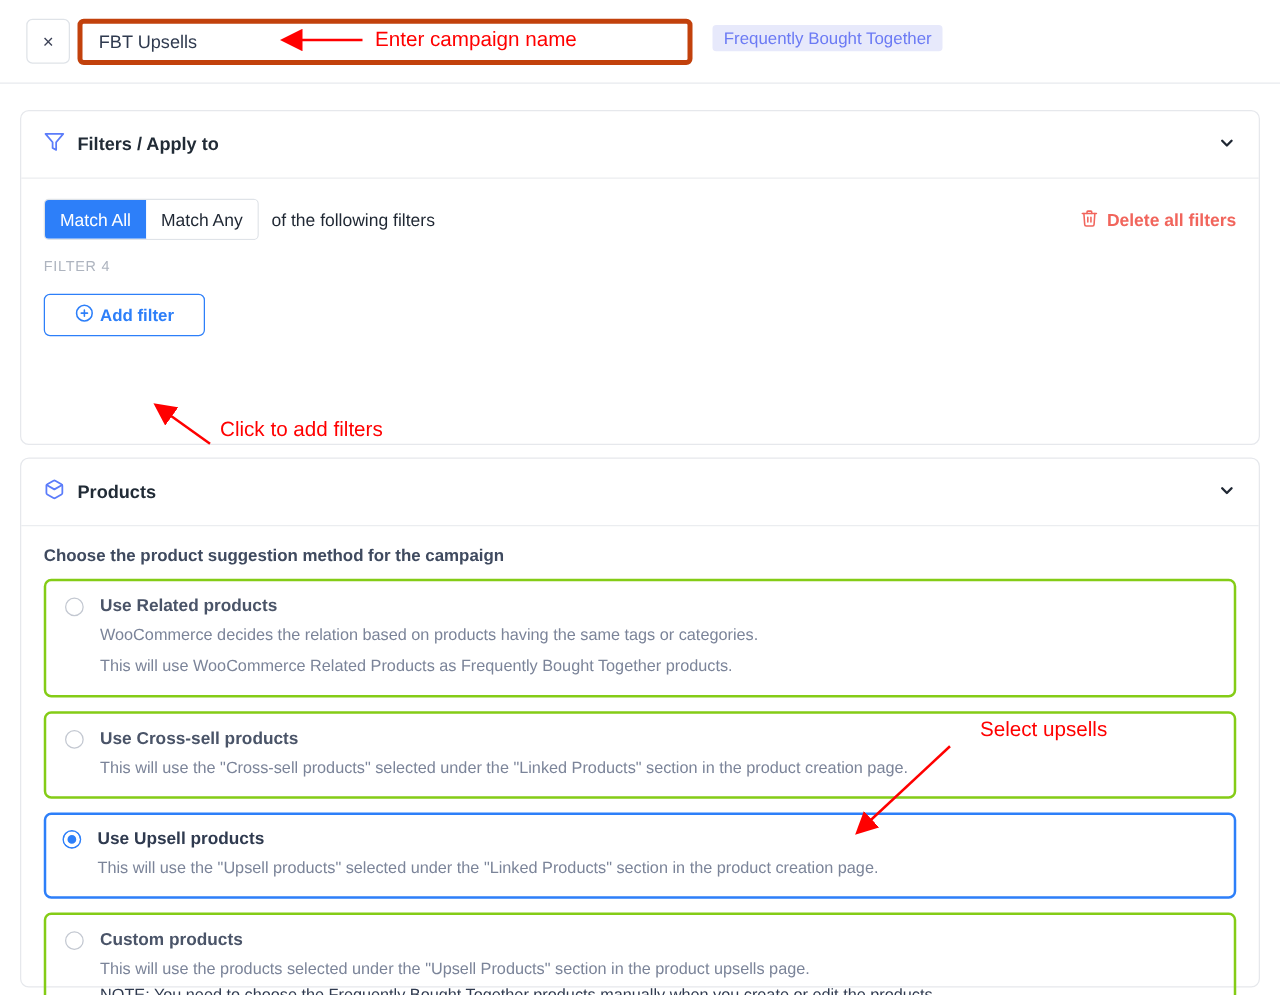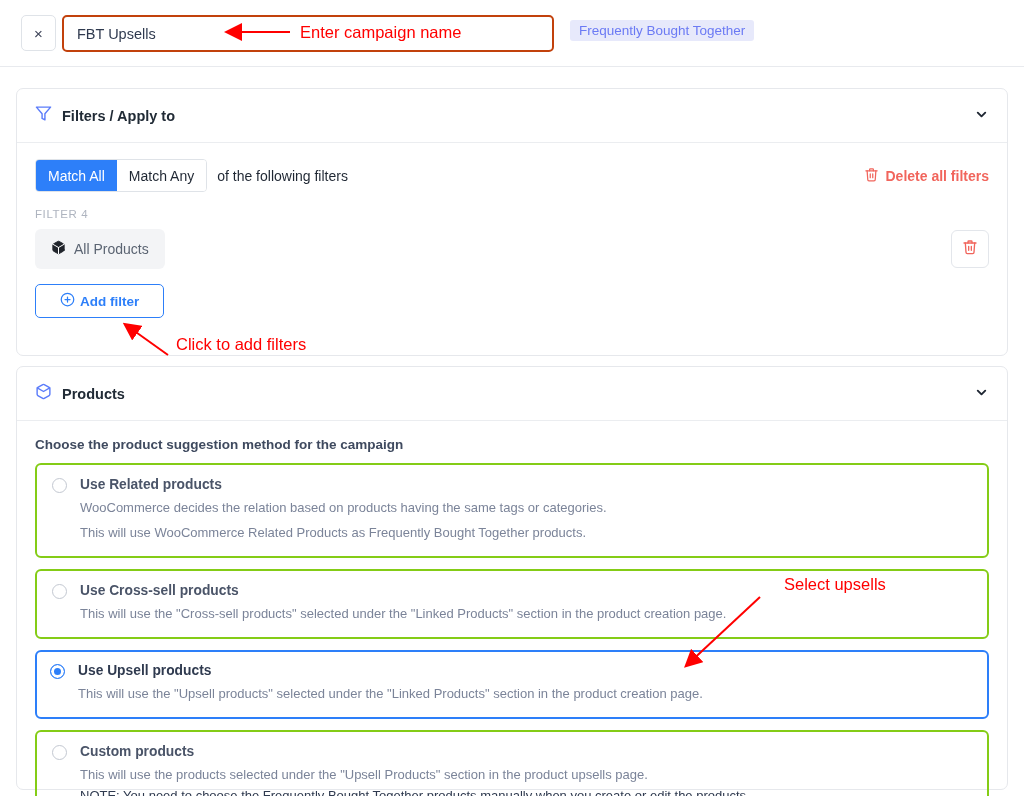"FBT Upsells" .name-field { border: 2px solid #c2410c -> 4px solid #c2410c }
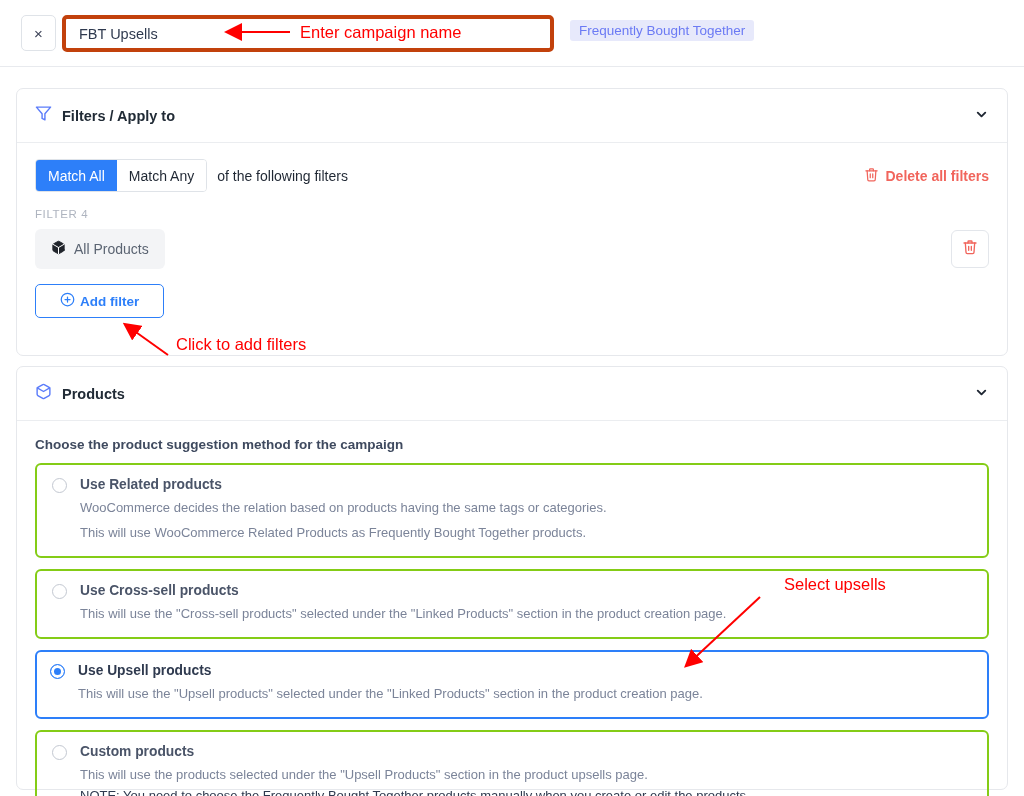"All Products" div.chip-row { html: <div> <span> <span> <svg> <path></path> <polyline></polyline> <line></line> </svg> </span> <span>All Products</span> </span> <span> <span> <svg> <polyline></polyline> <path></path> <path></path> <path></path> </svg> </span> </span> </div> -> none }
